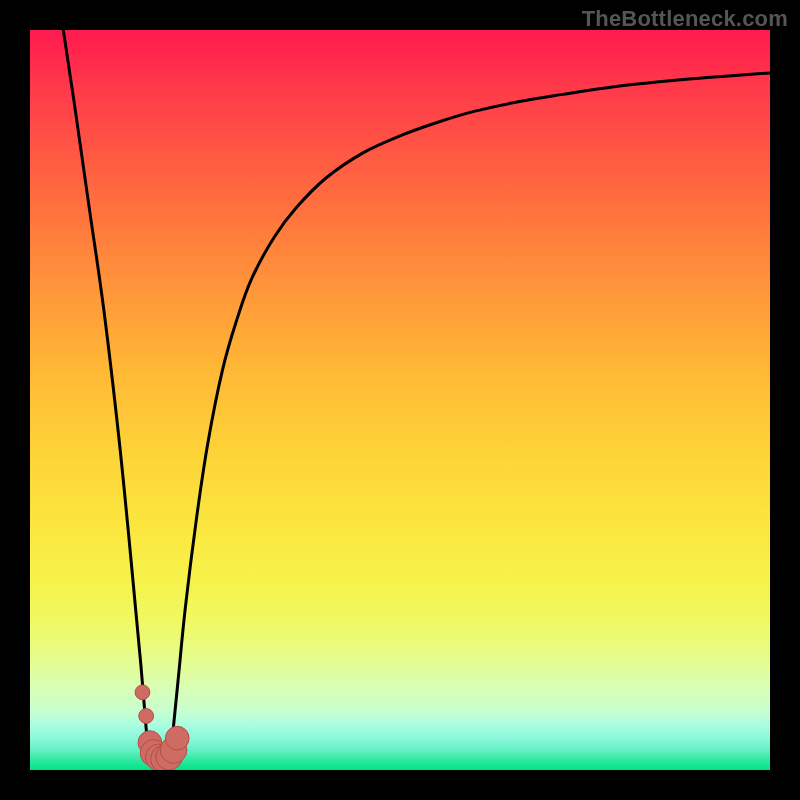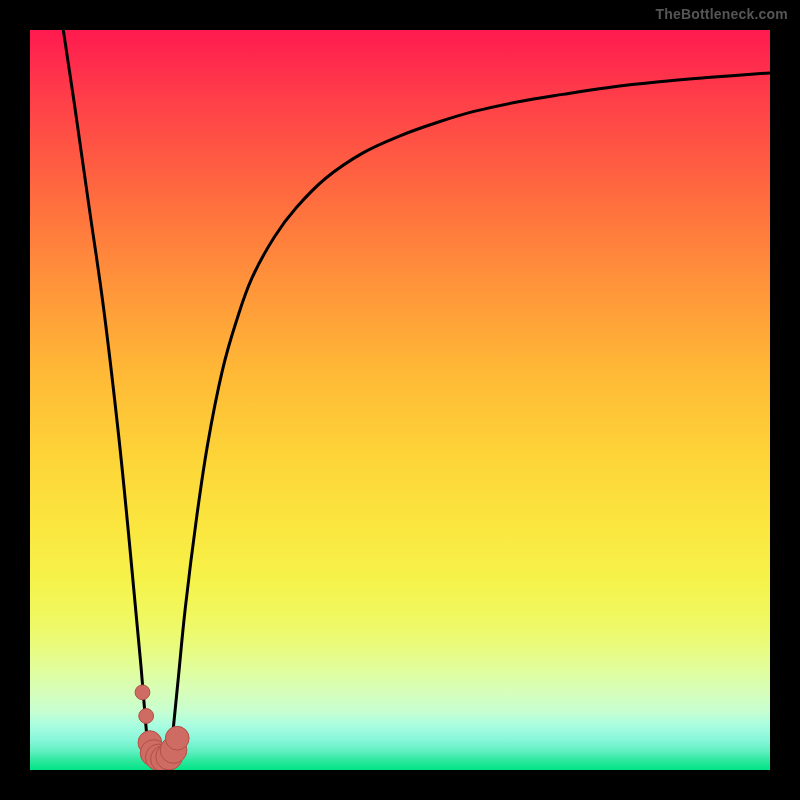"TheBottleneck.com" .watermark { font-size: 14px -> 22px }
